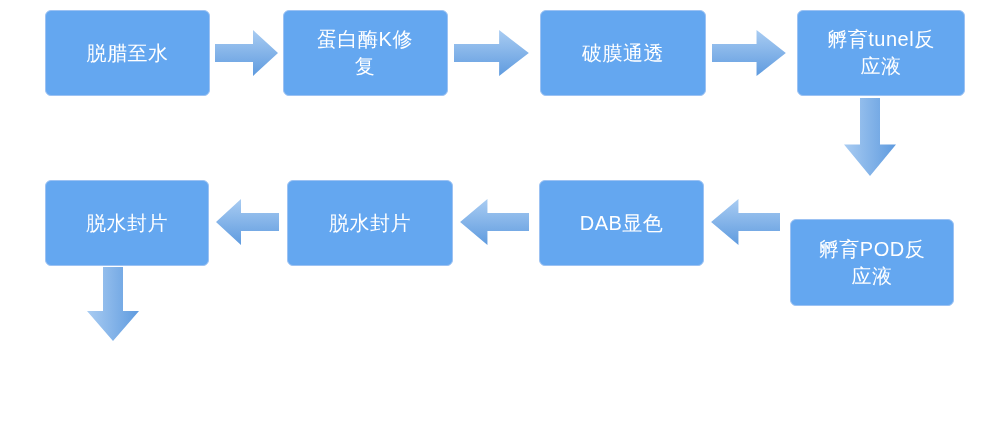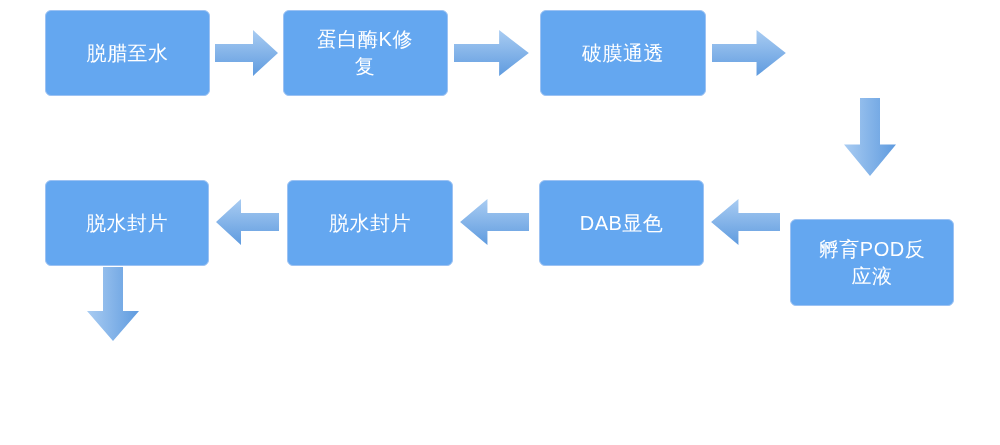"孵育tunel反应液" div.node { html: none -> <div> <span>孵育tunel反应液</span> </div> }
